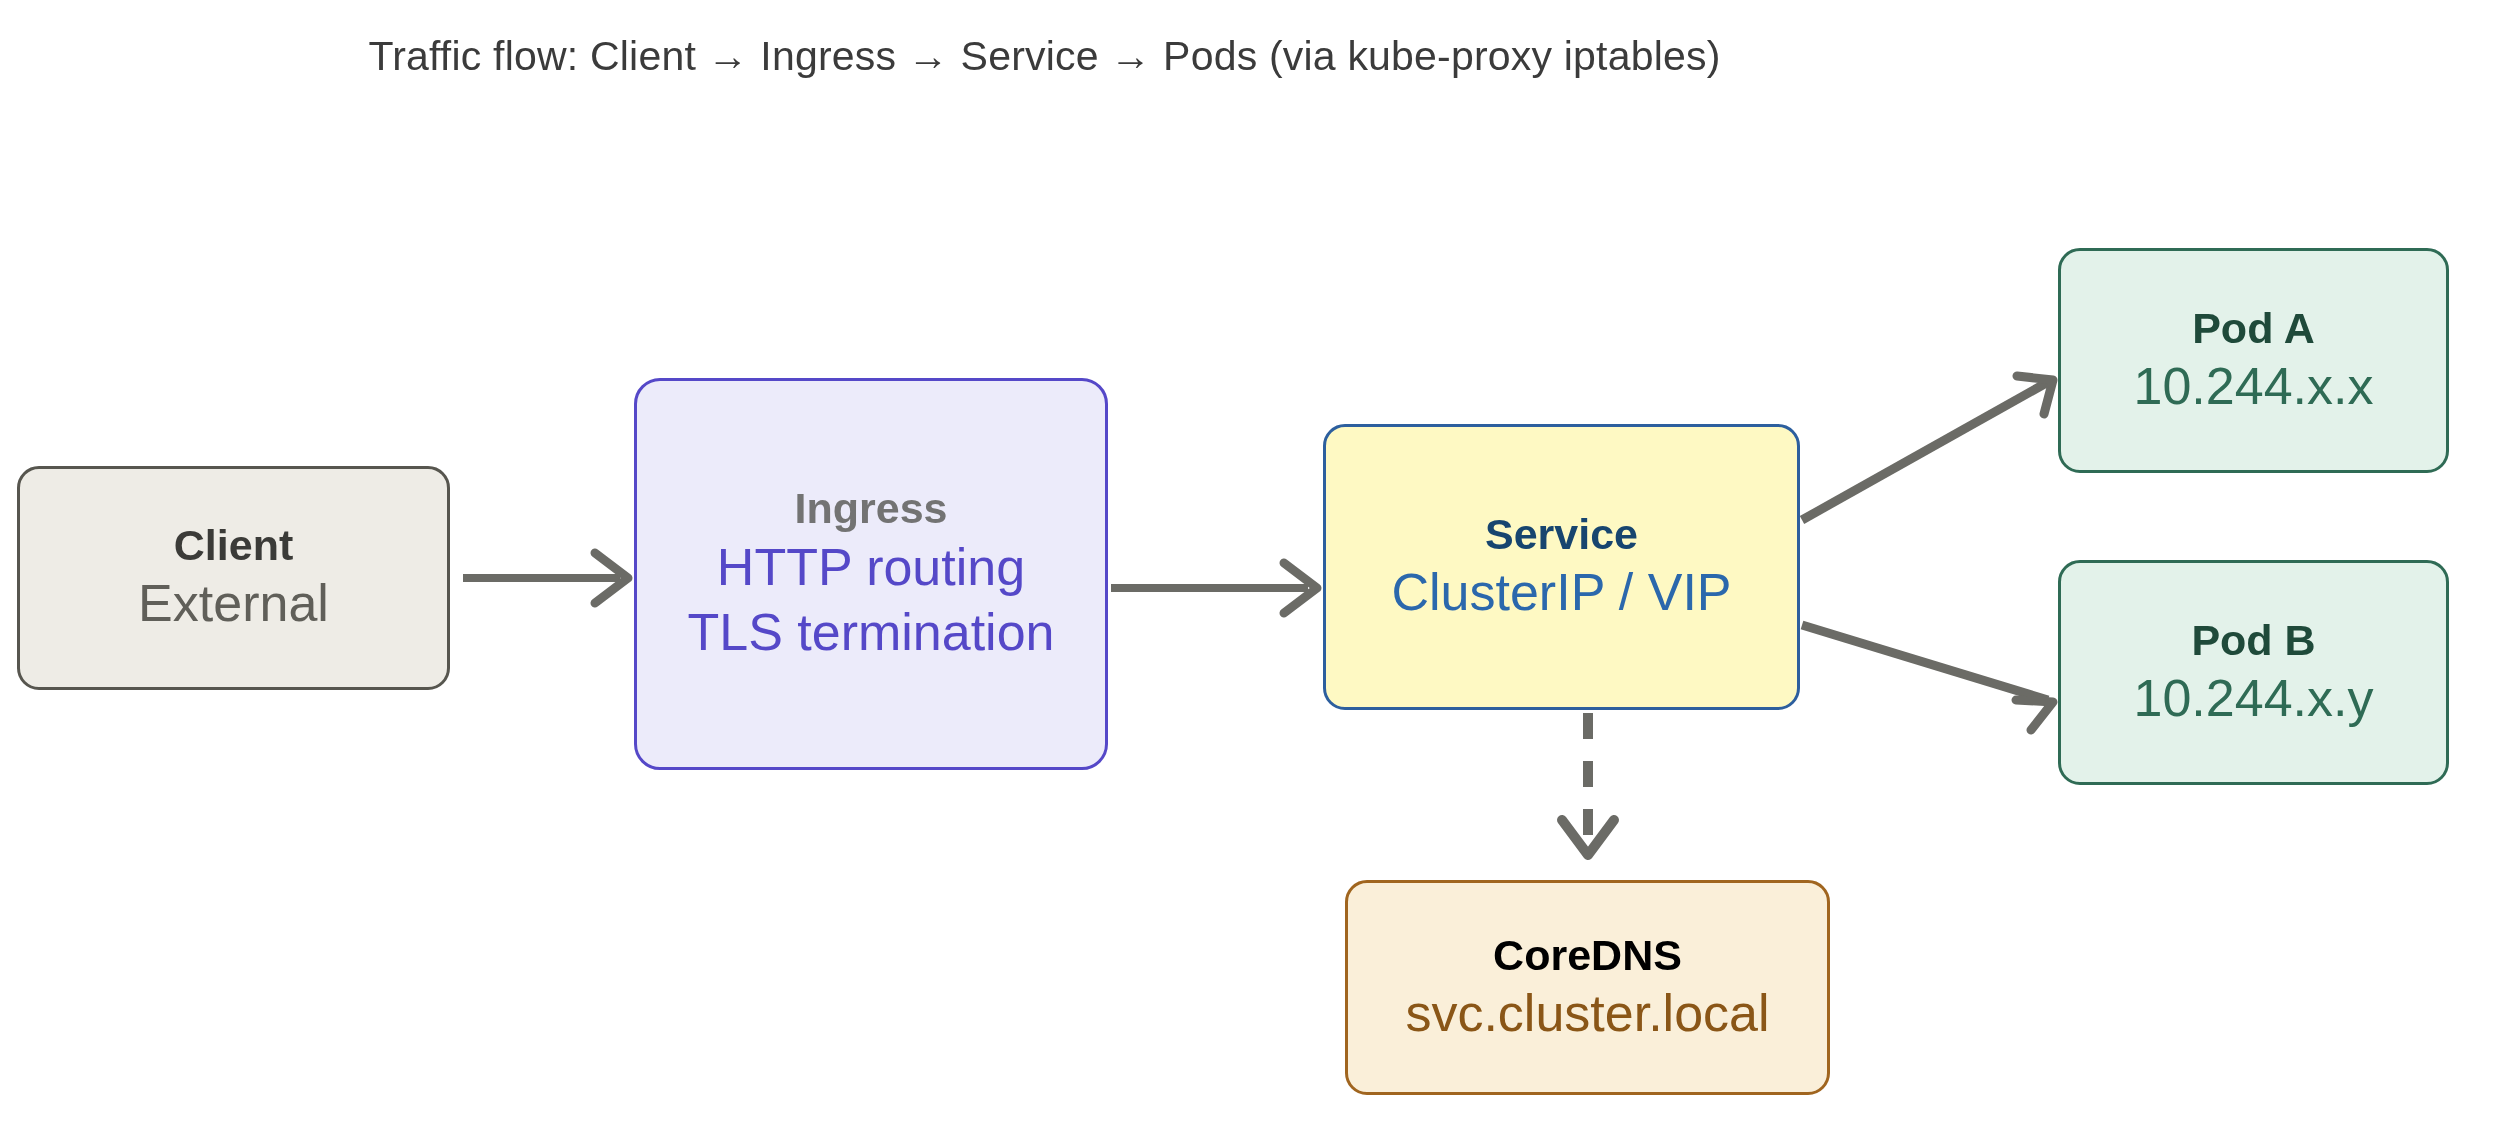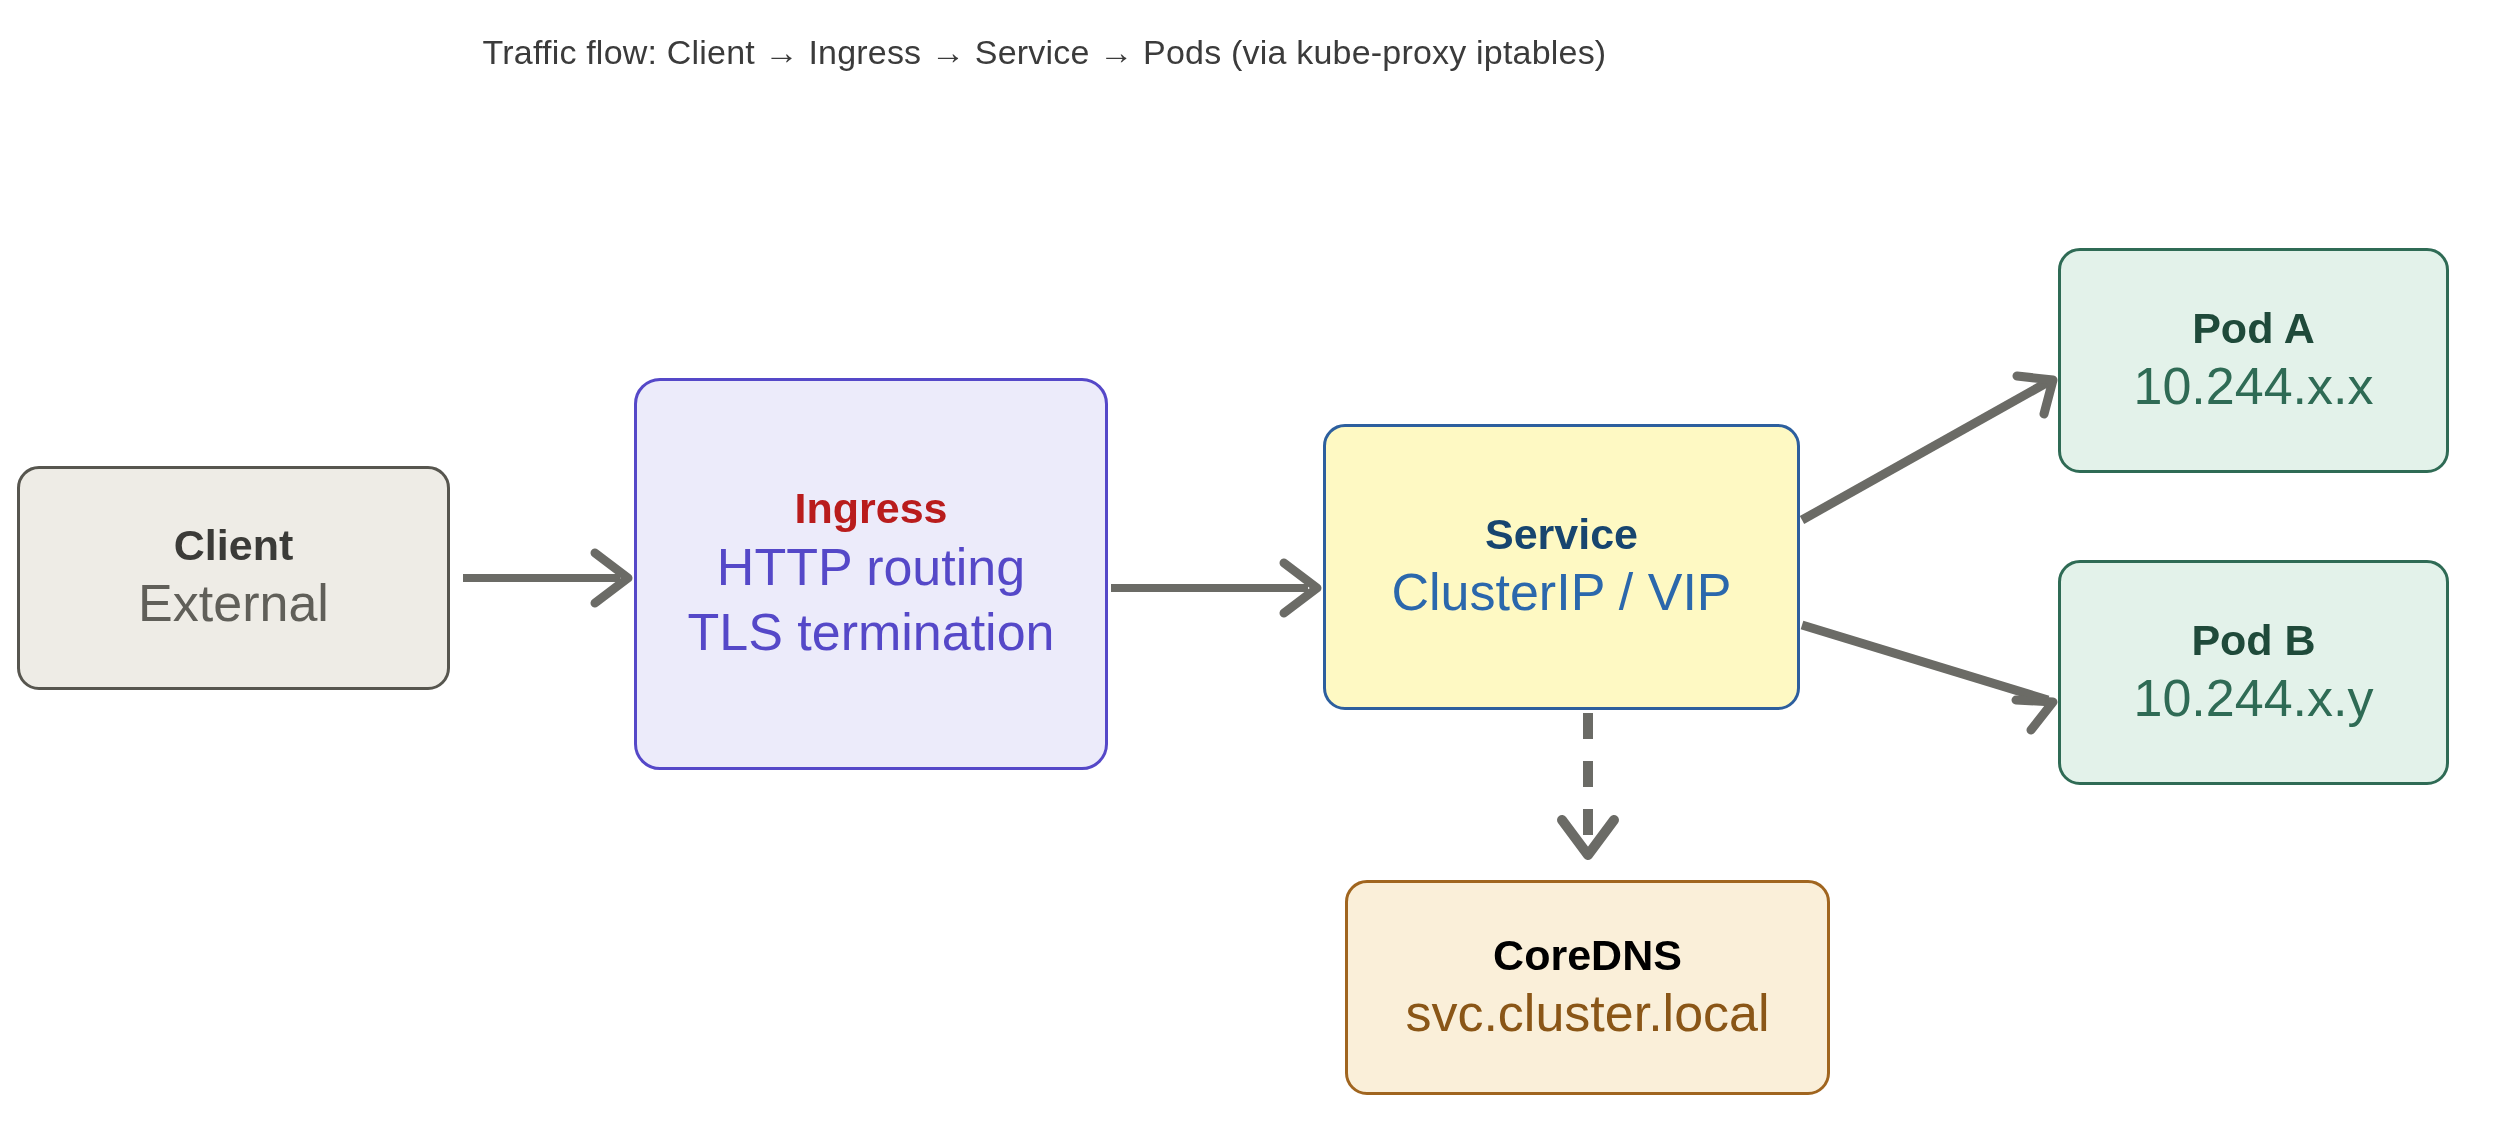"Traffic flow: Client → Ingress" #diagram-title { font-size: 34px -> 41px }
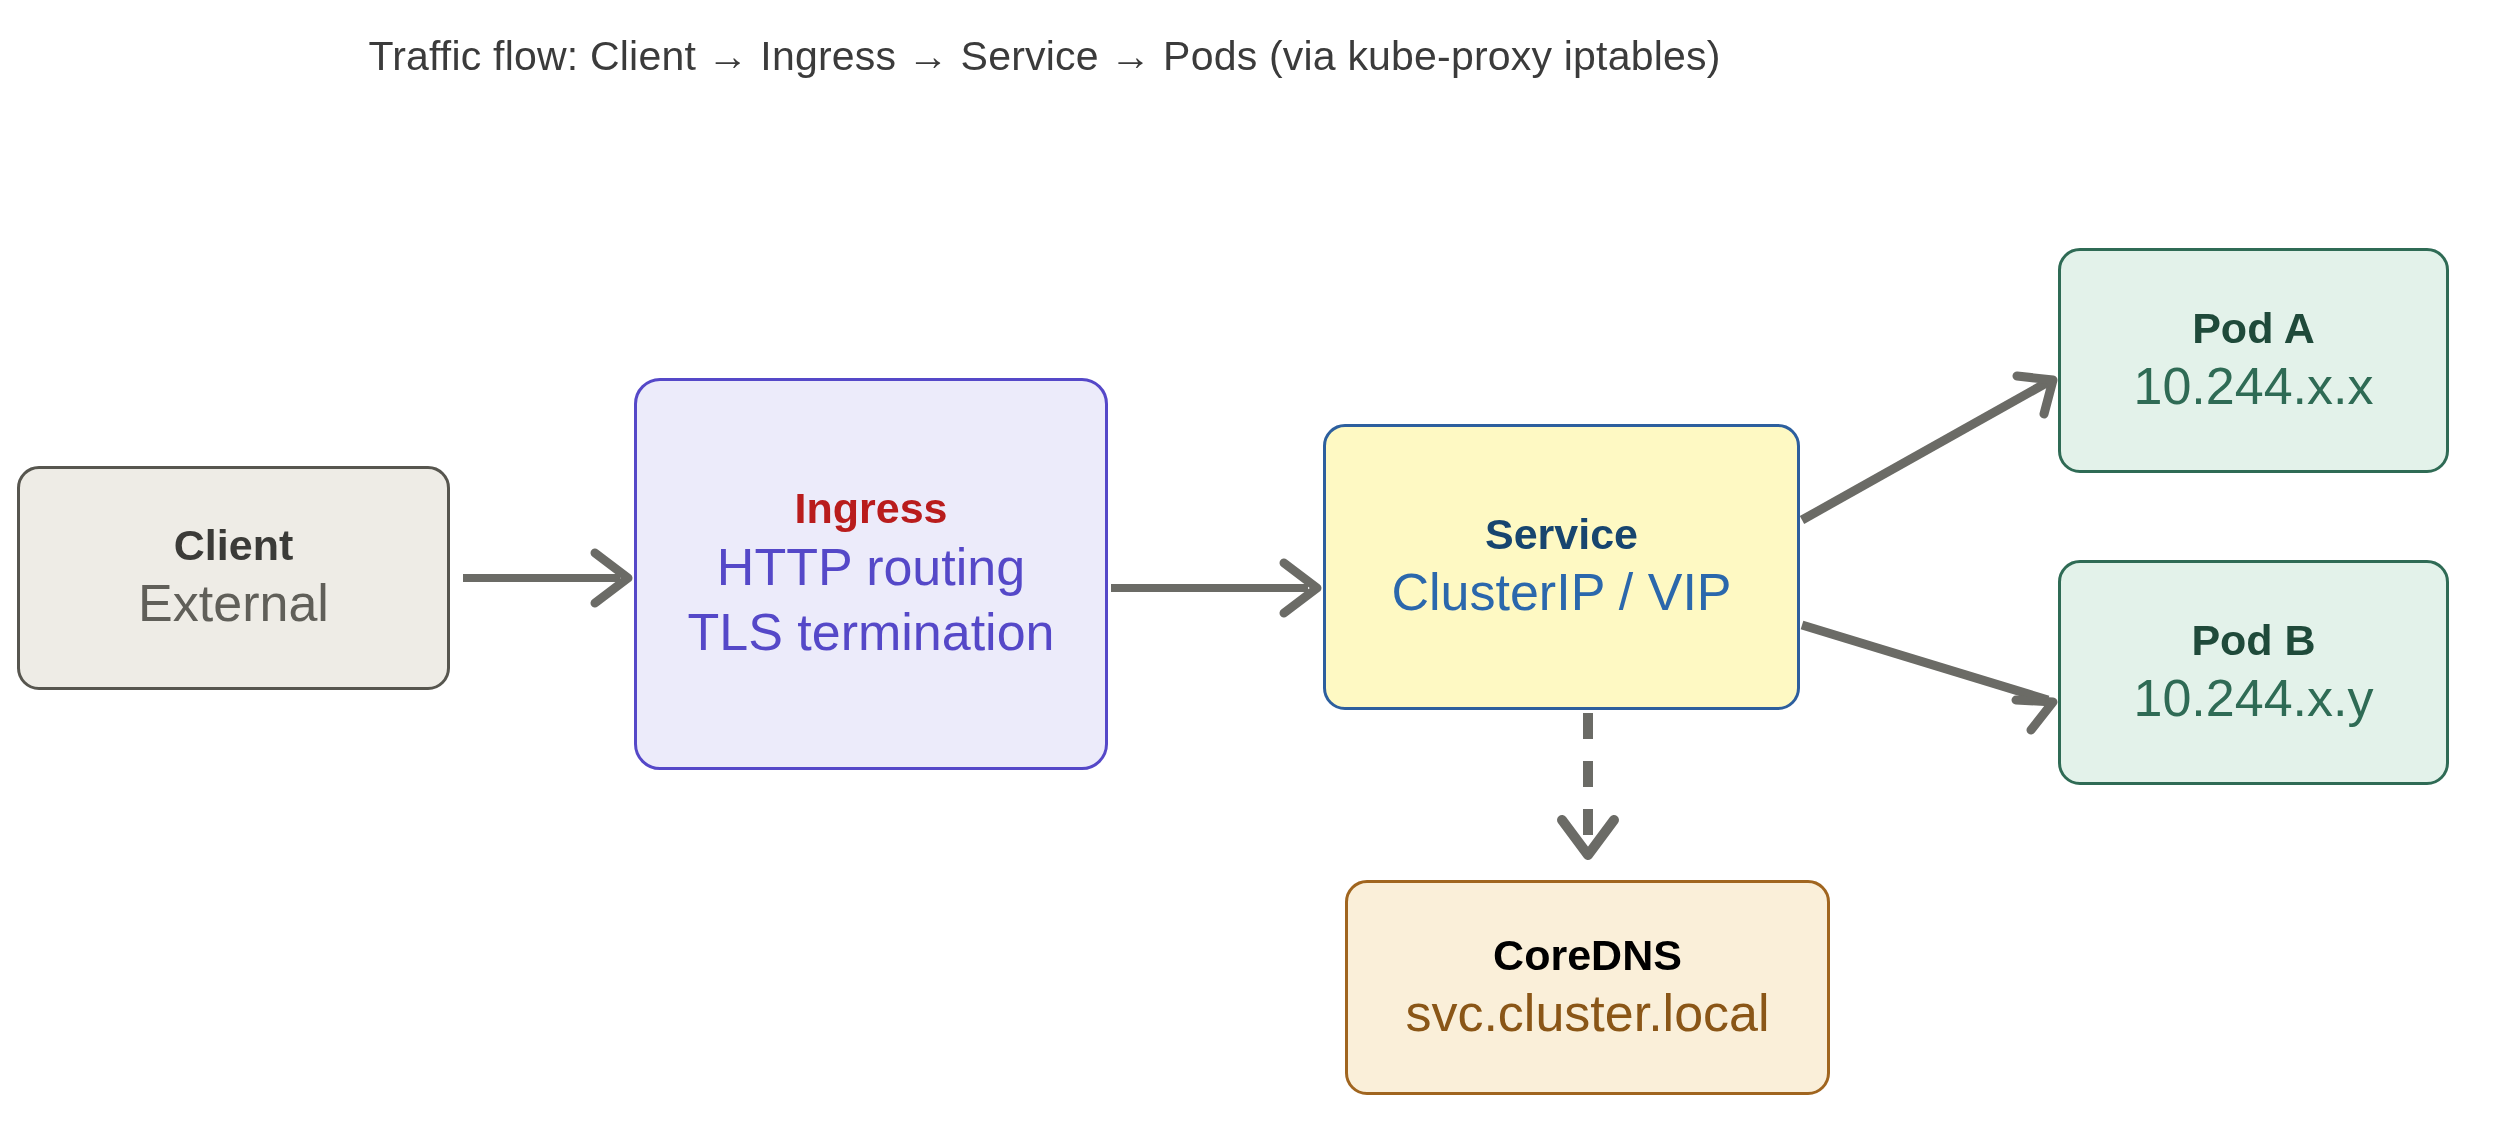"Ingress" #node-ingress .n-title { color: #b91c1c -> #737373 }
